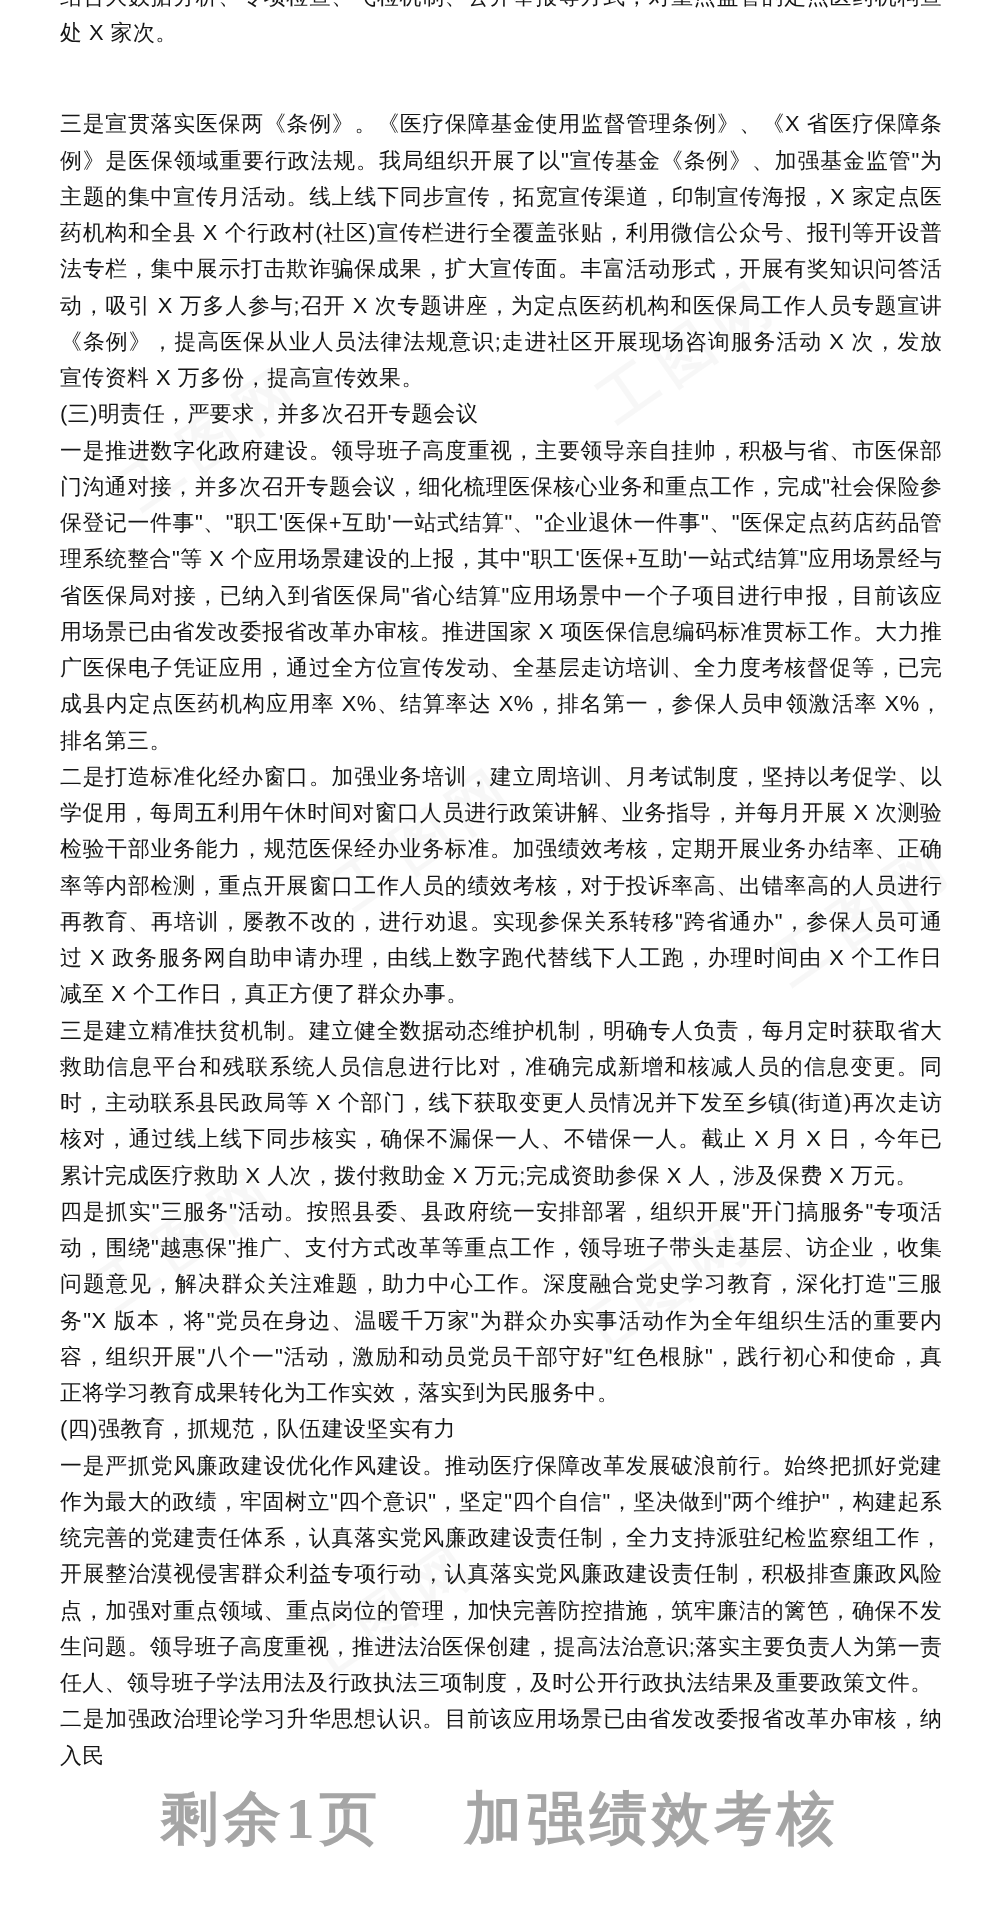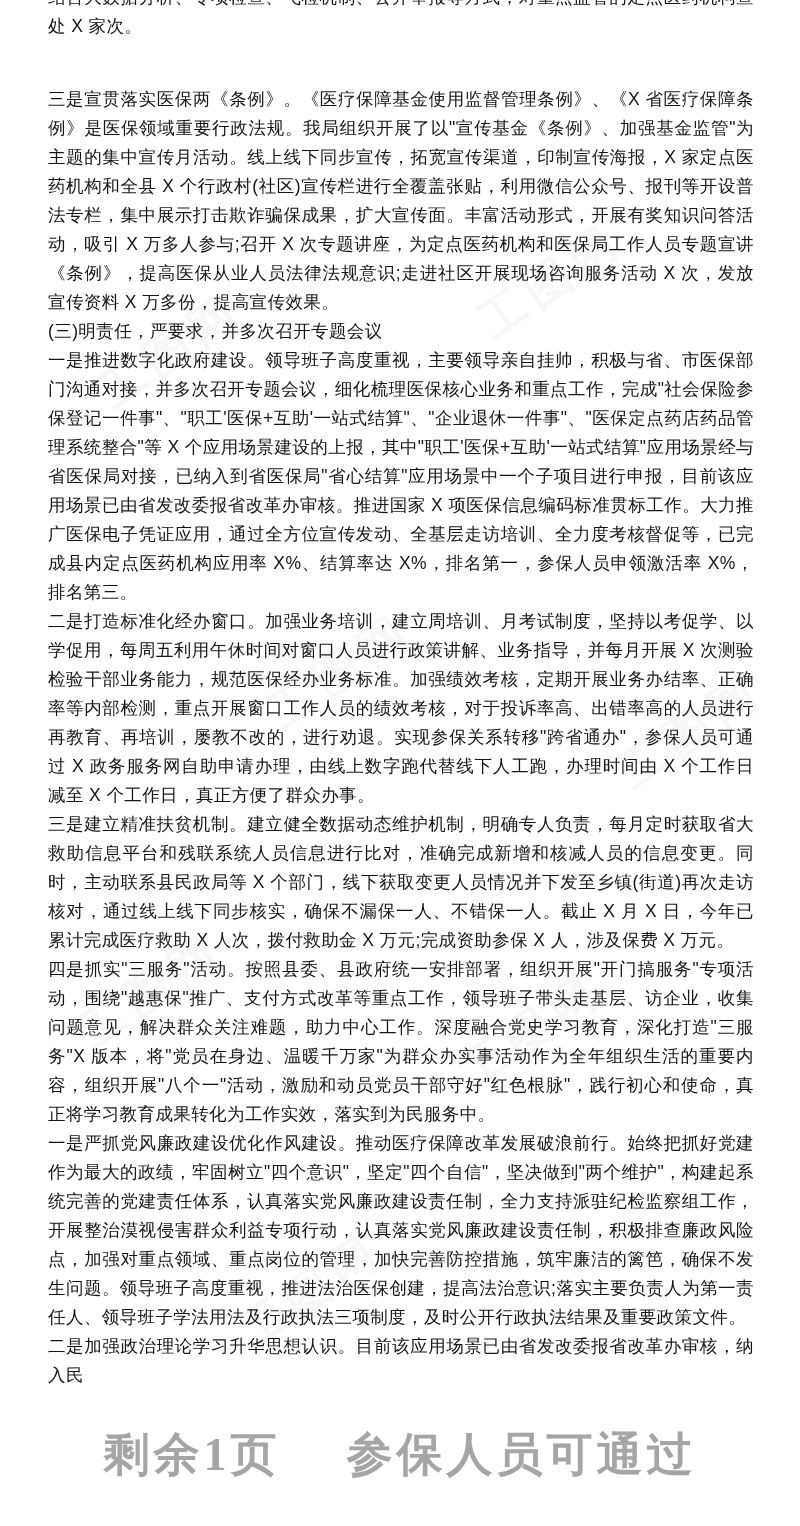"(四)强教育，抓规范，队伍建设坚实有力" p.para { html: none -> <p>(四)强教育，抓规范，队伍建设坚实有力</p> }
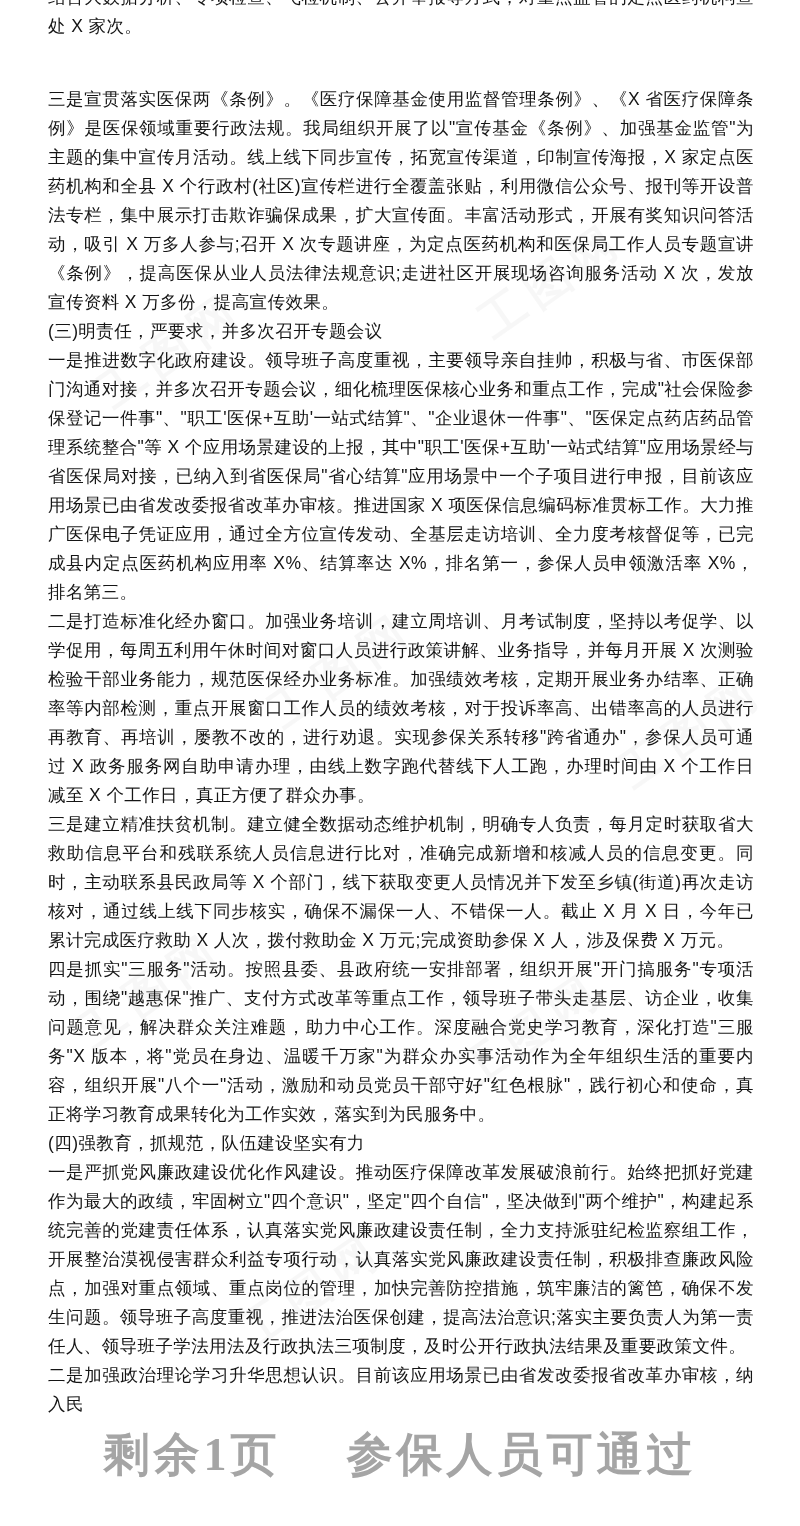"参保人员可通过" span { text: 参保人员可通过 -> 加强绩效考核 }
